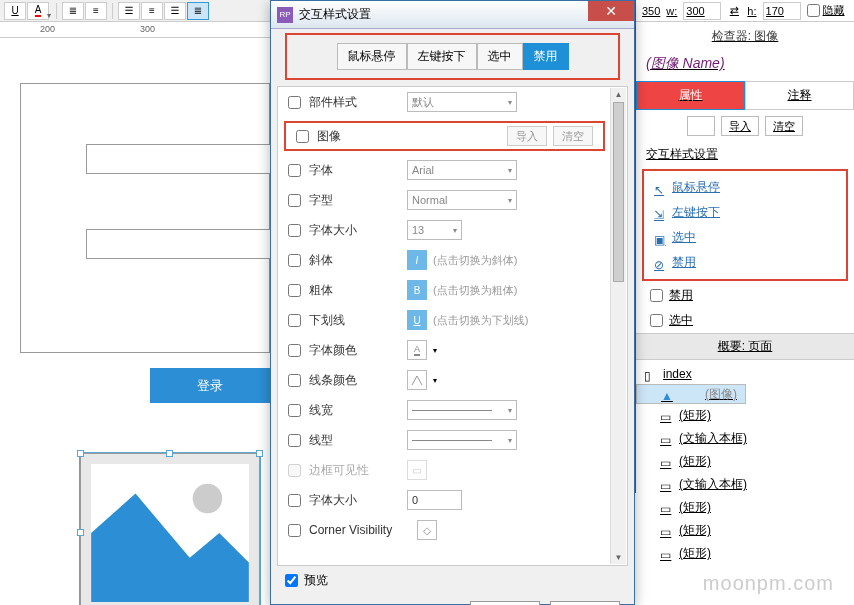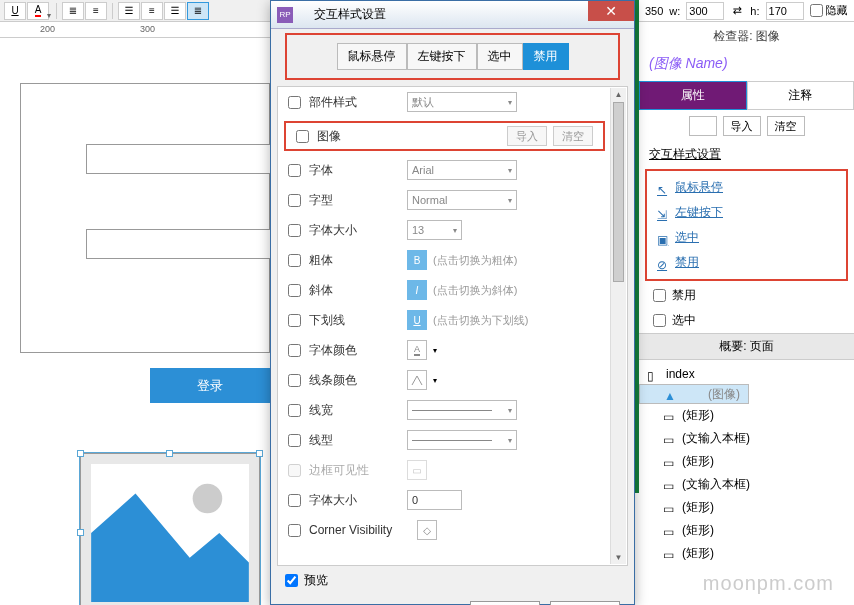"RP" .dlg-titlebar { gap: 15px -> none }
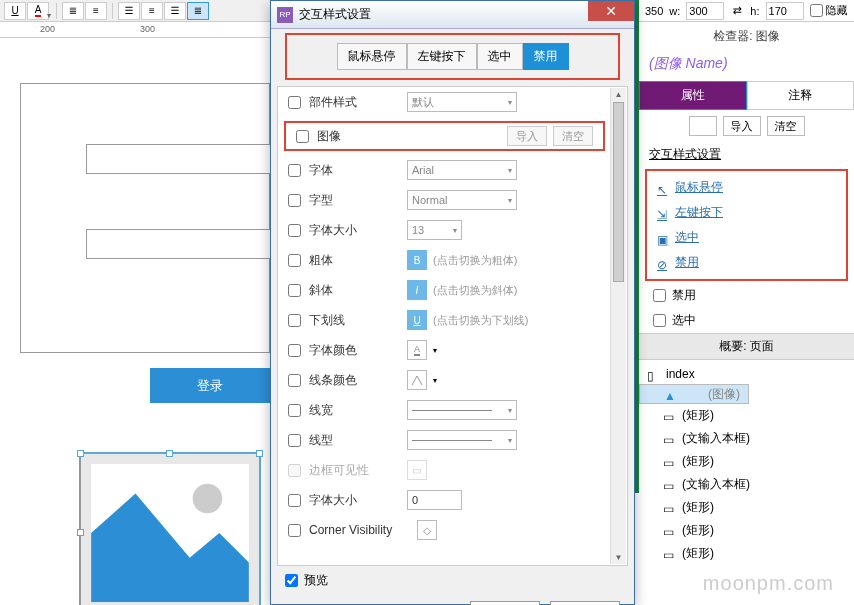"350" .right-panel { border-left: 4px solid #15803d -> 1px solid #15803d; text-decoration: none -> underline }
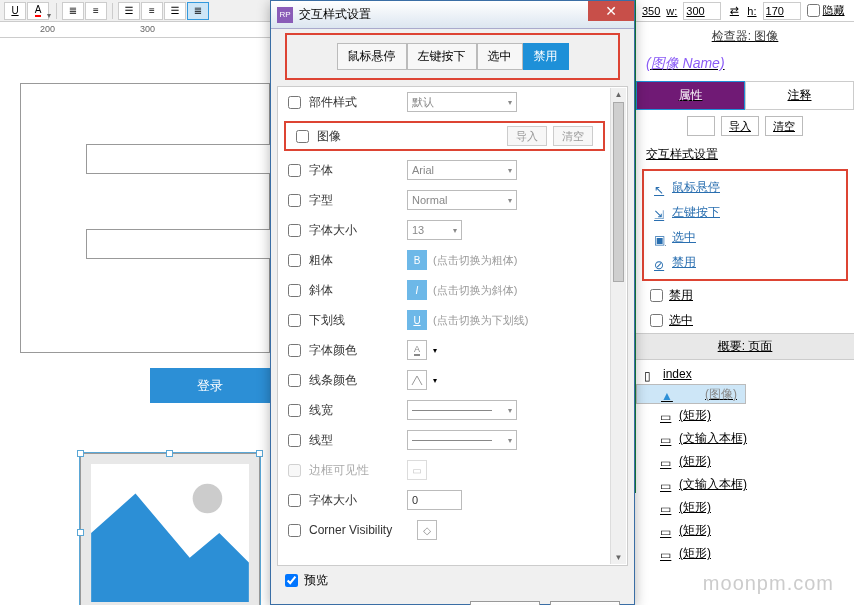"(图像 Name)" .rp-name { color: #8b5cf6 -> #701a75 }
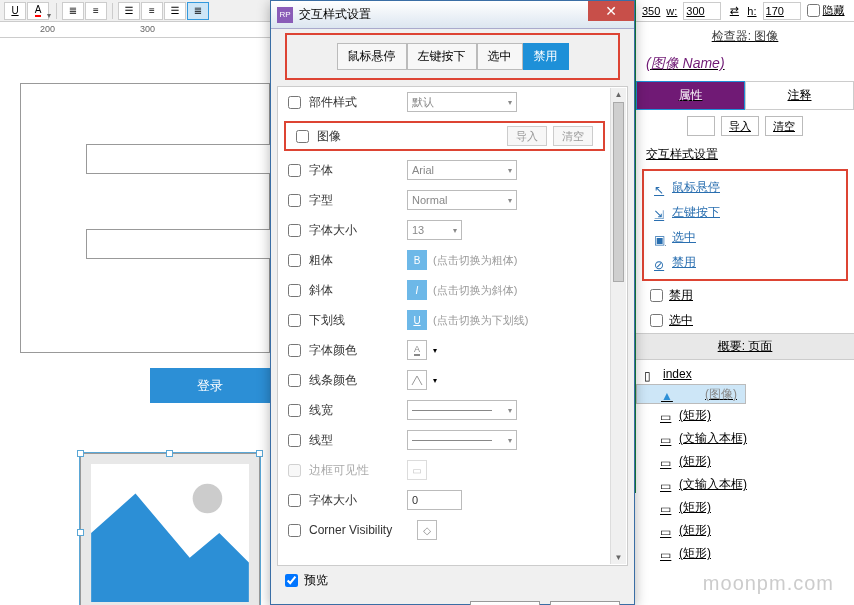"属性" .rp-tab.active { background: #701a75 -> #ef4444 }
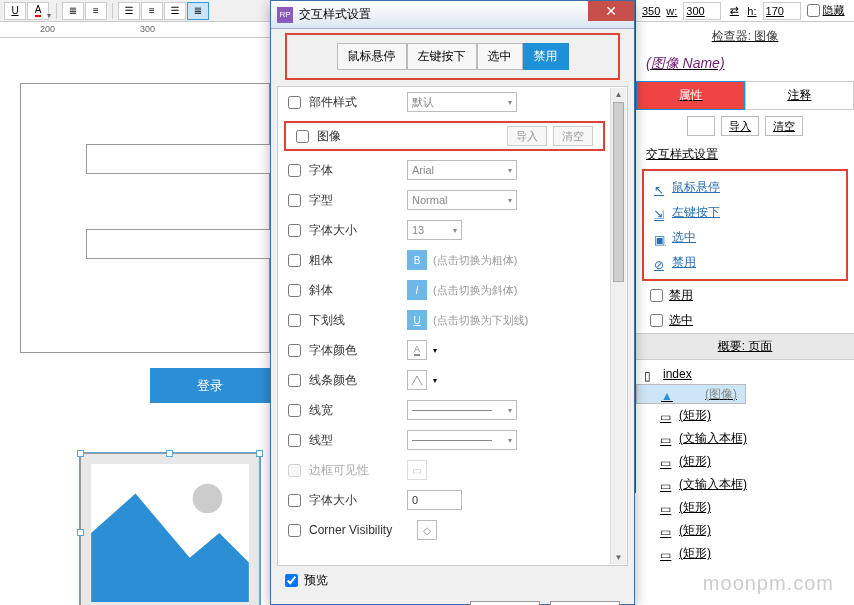"粗体" div.dlg-row { order: before "斜体" -> after "斜体" }
